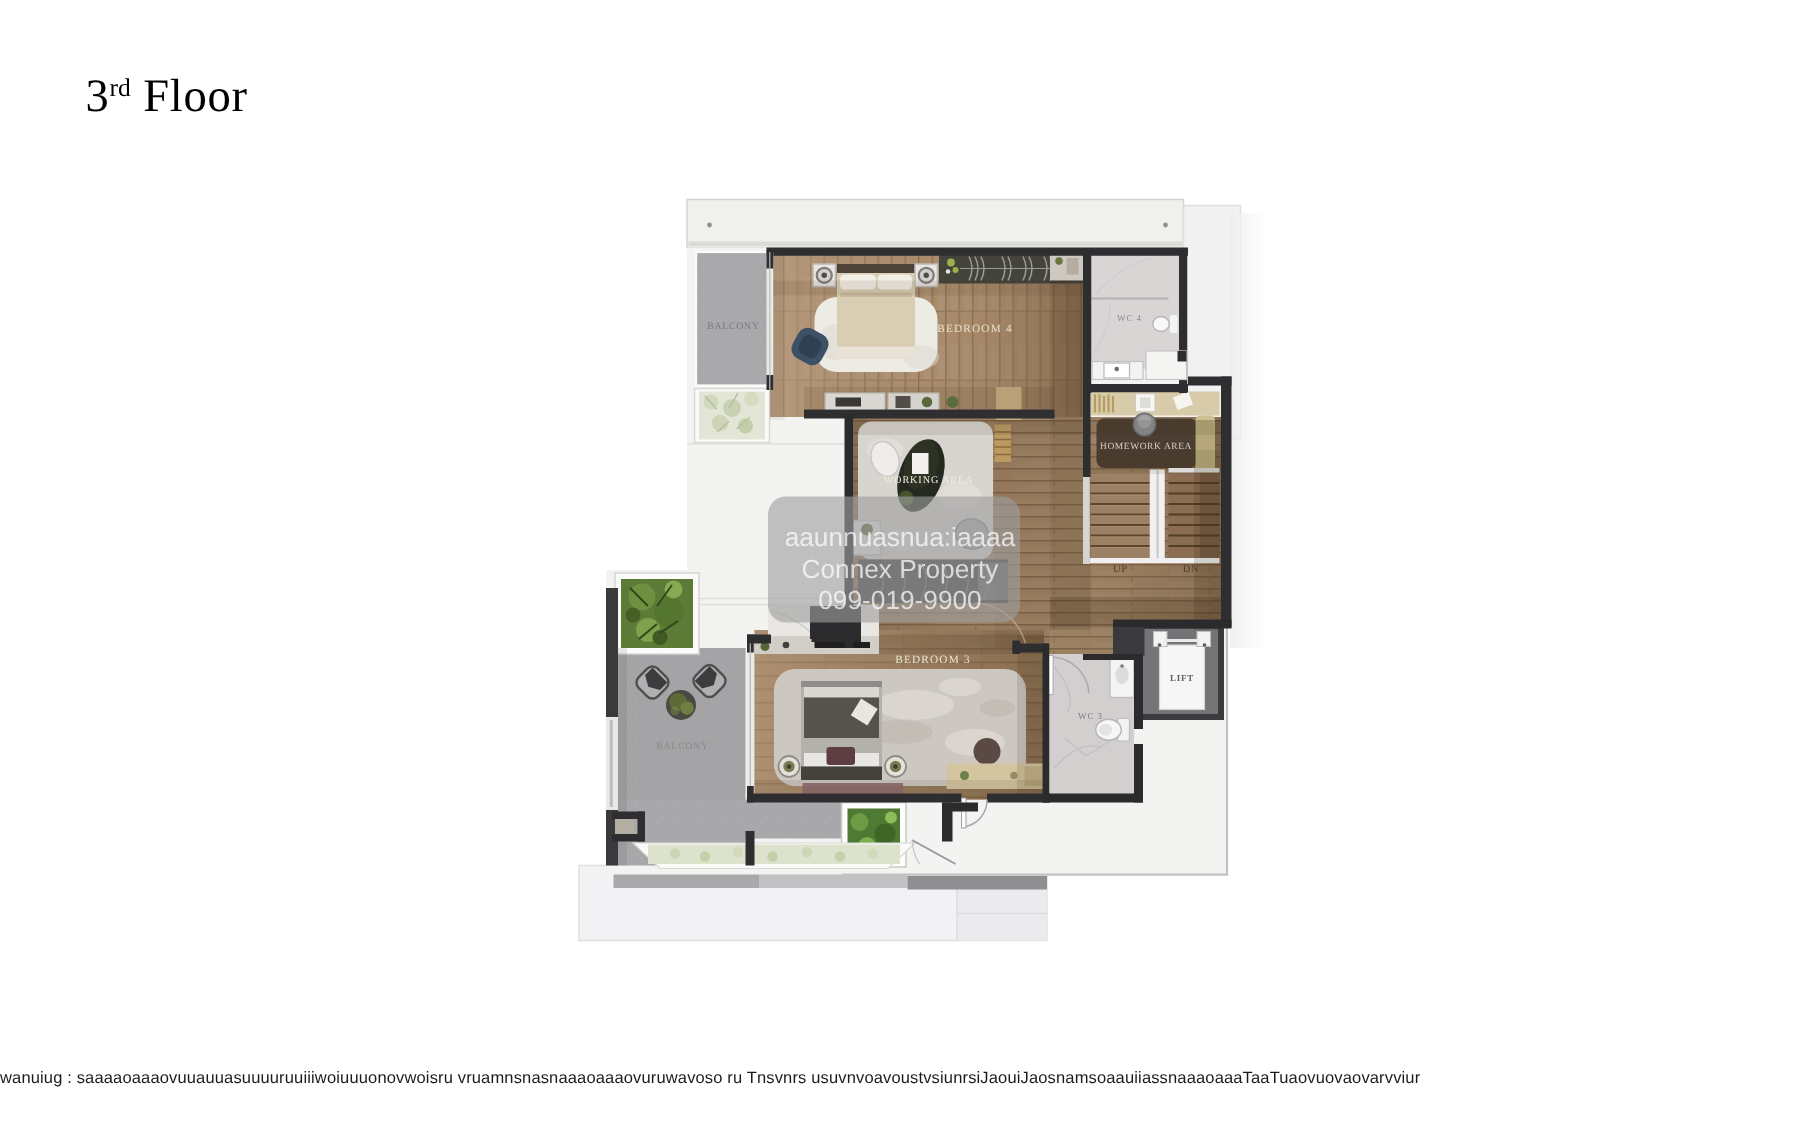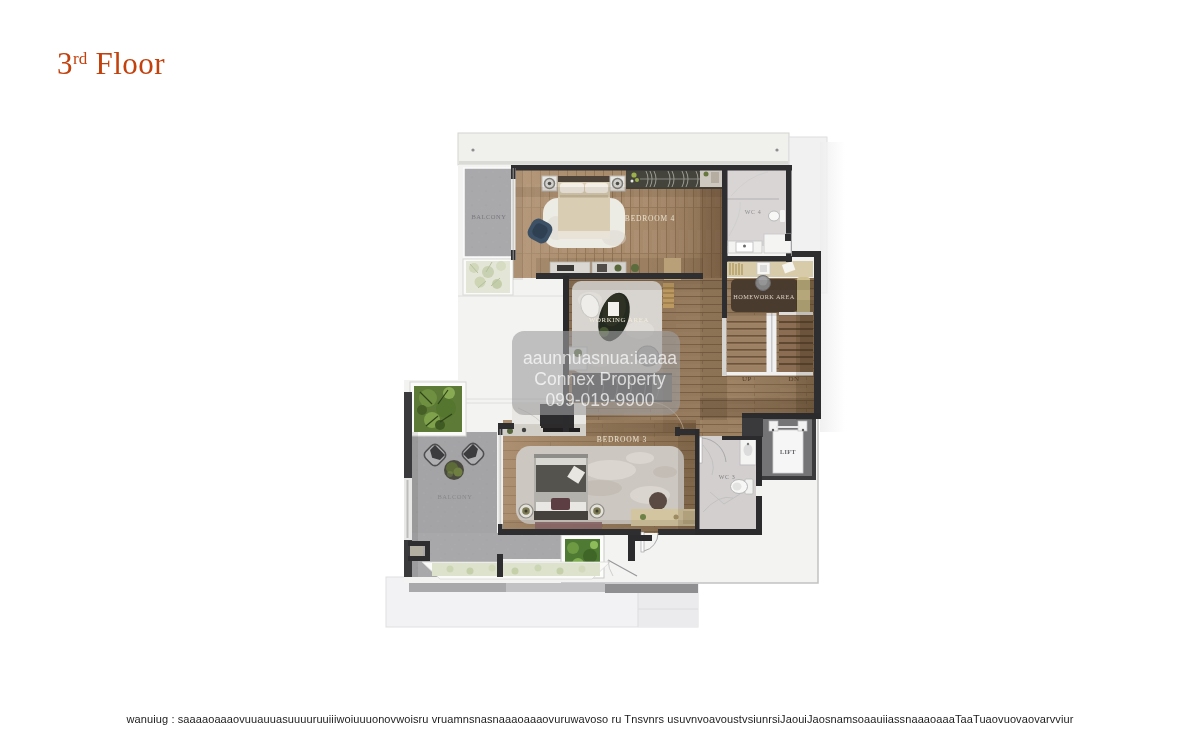"3rd Floor" .title { color: #c2410c -> #000000 }
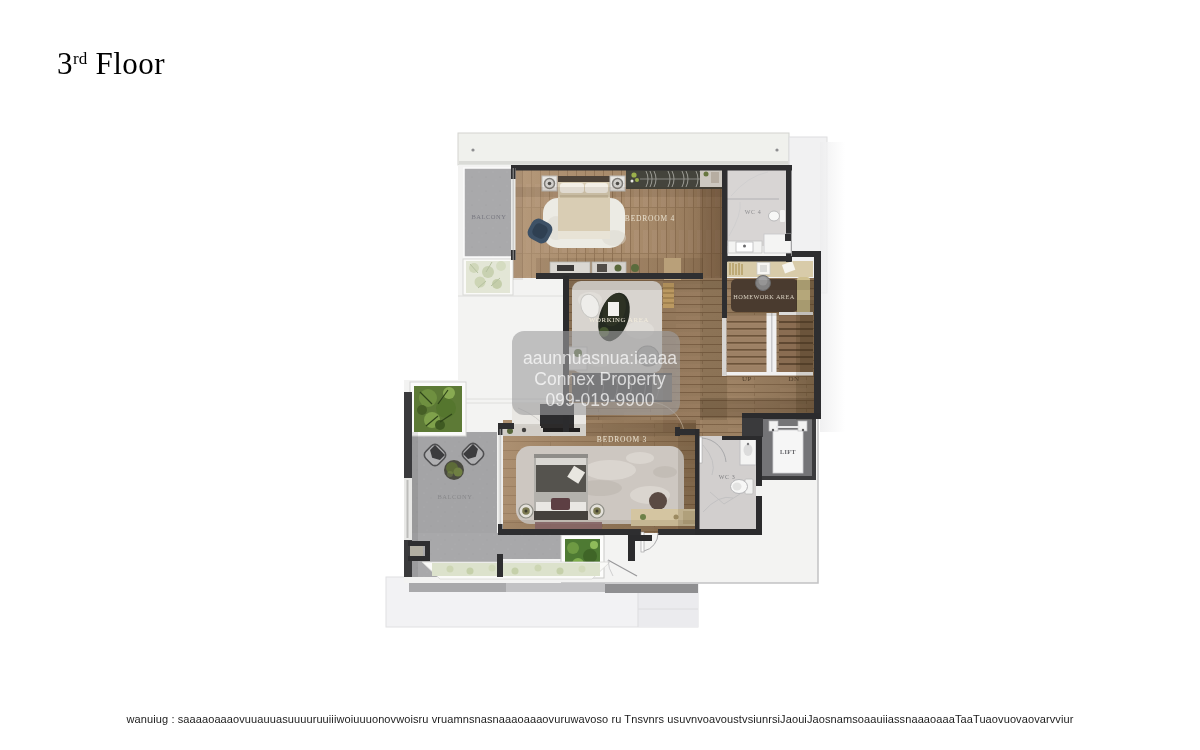"wanuiug :" .footer { text-align: center -> none }
